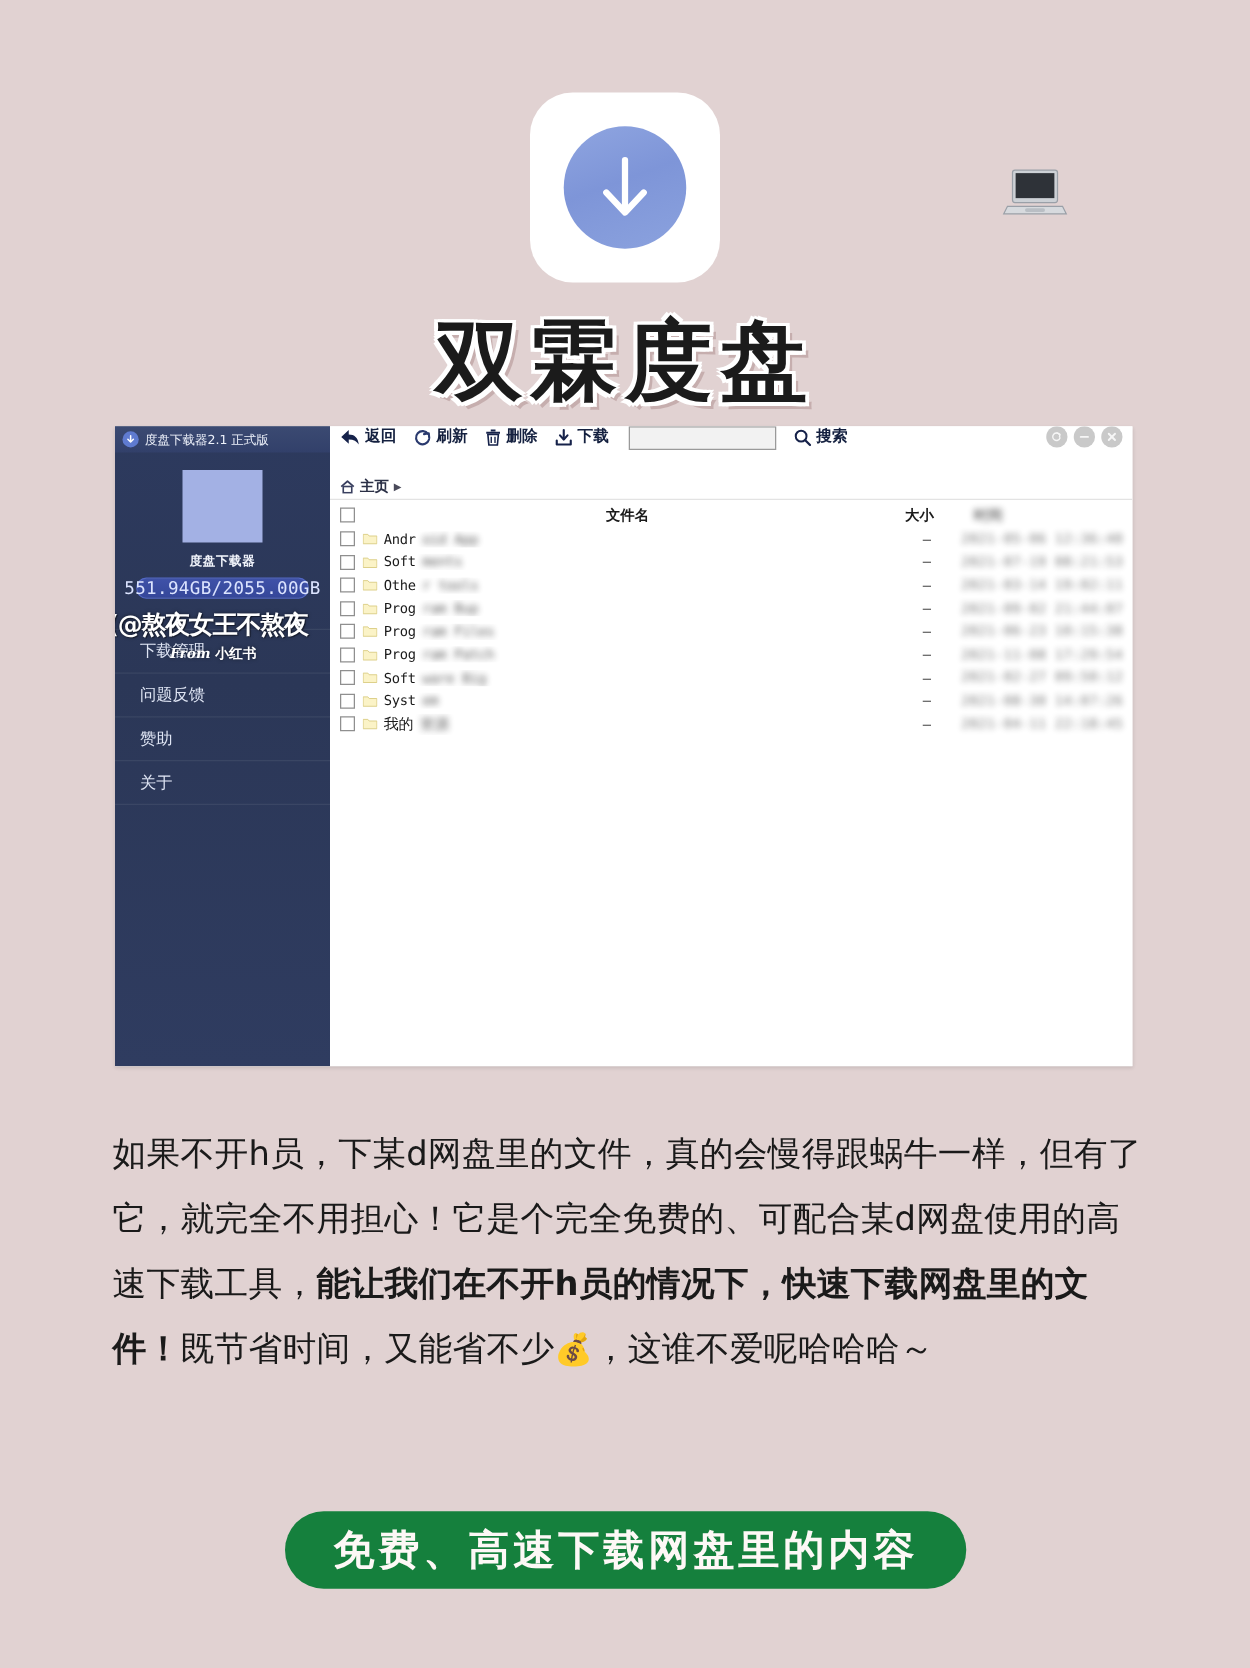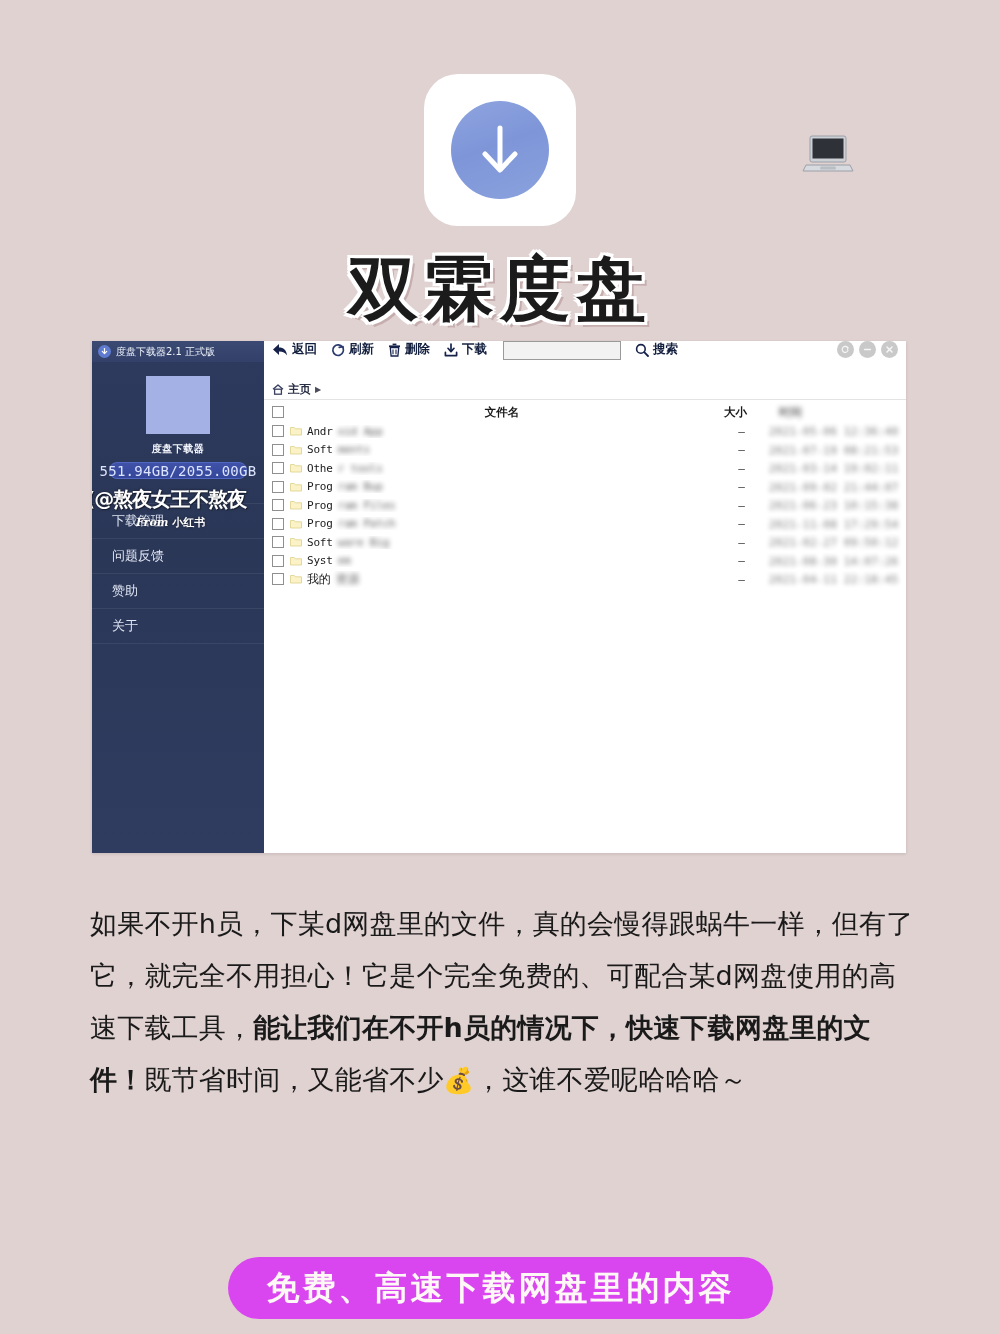"免费、高速下载网盘里的内容" div.pill { background: #d946ef -> #15803d; margin-top: 48px -> none }
